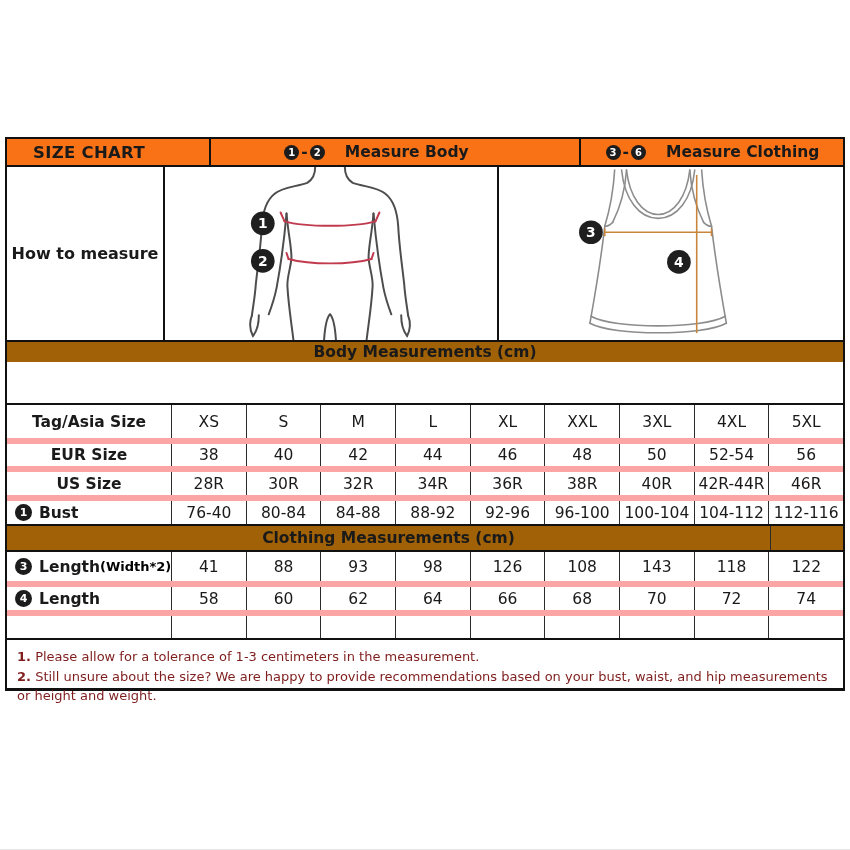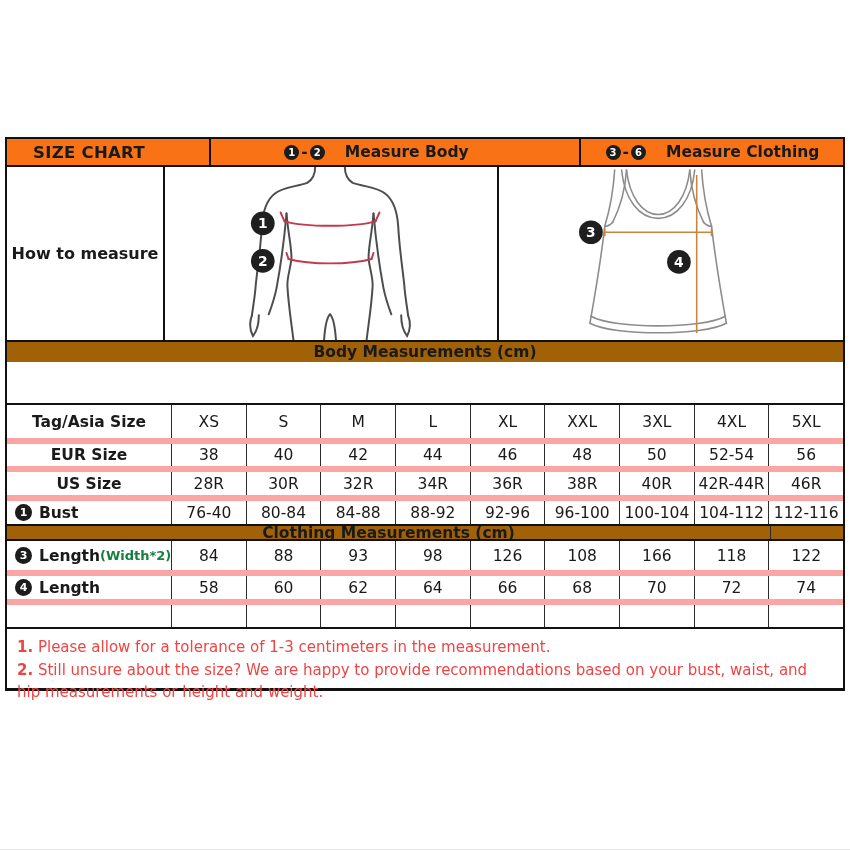"Clothing Measurements (cm)" .r-band2 { height: 15px -> 26px }
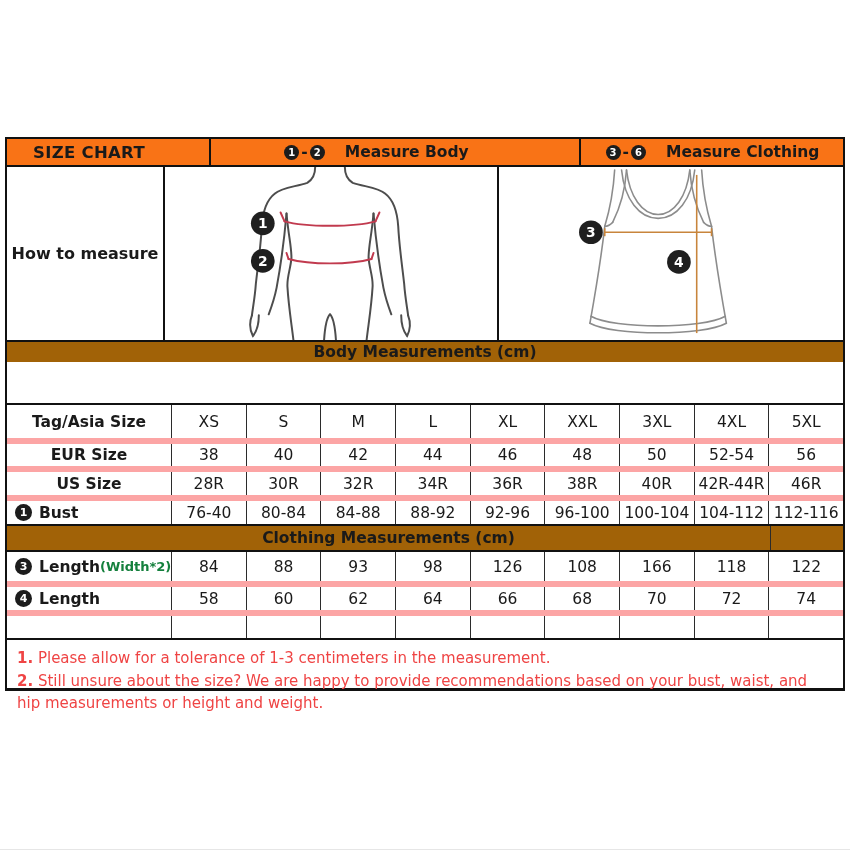"(Width*2)" .orange-note { color: #15803d -> #000000 }
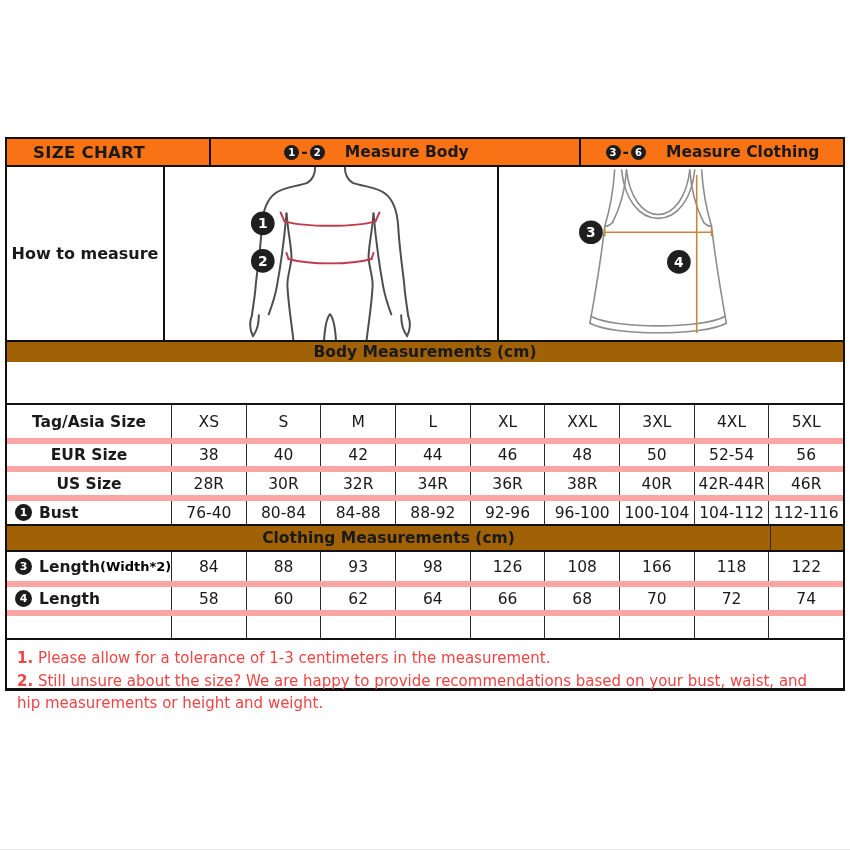"84" div.cell { text: 84 -> 41 }
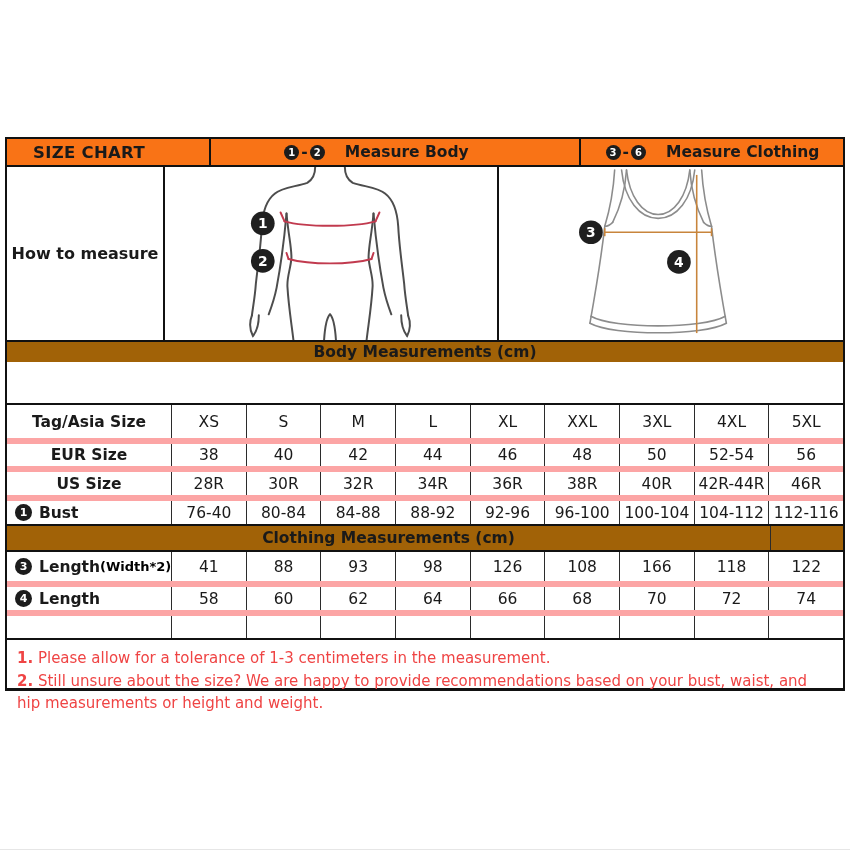"166" div.cell { text: 166 -> 143 }
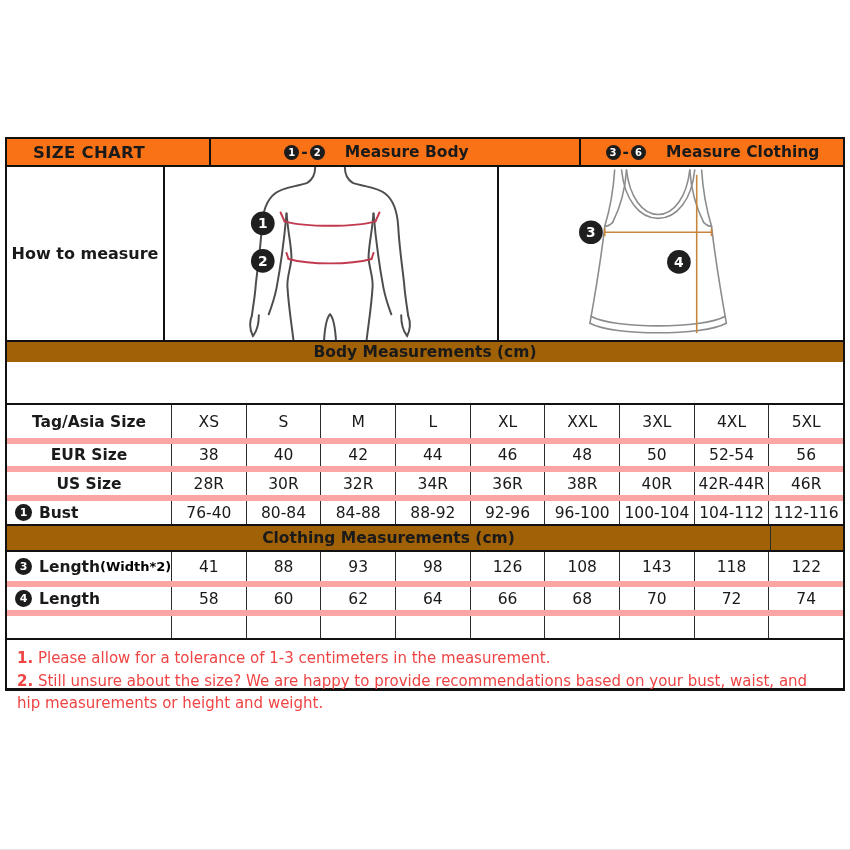"1. Please allow for a" .note-line { color: #ef4444 -> #7f1d1d; font-size: 15px -> 13px }
